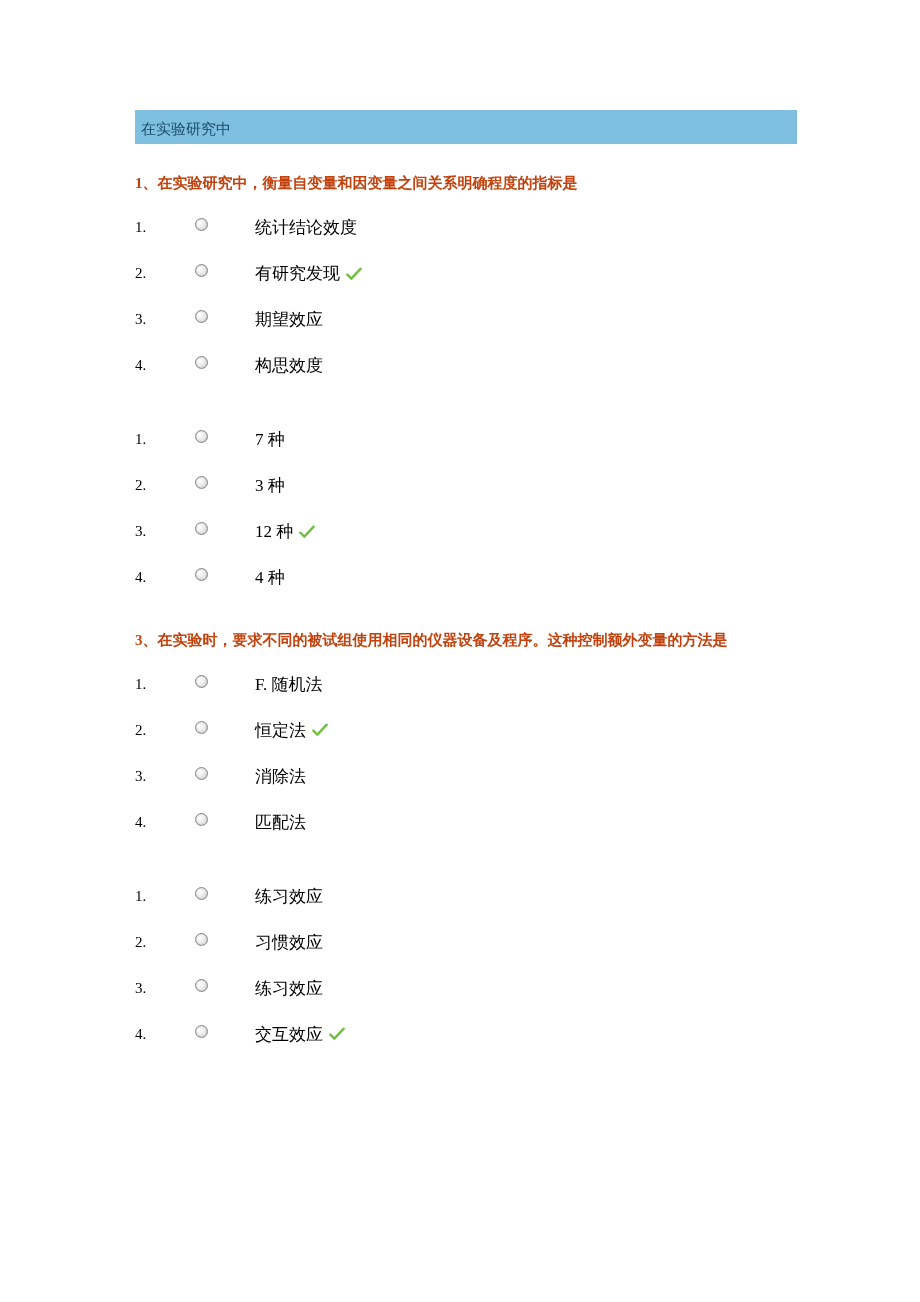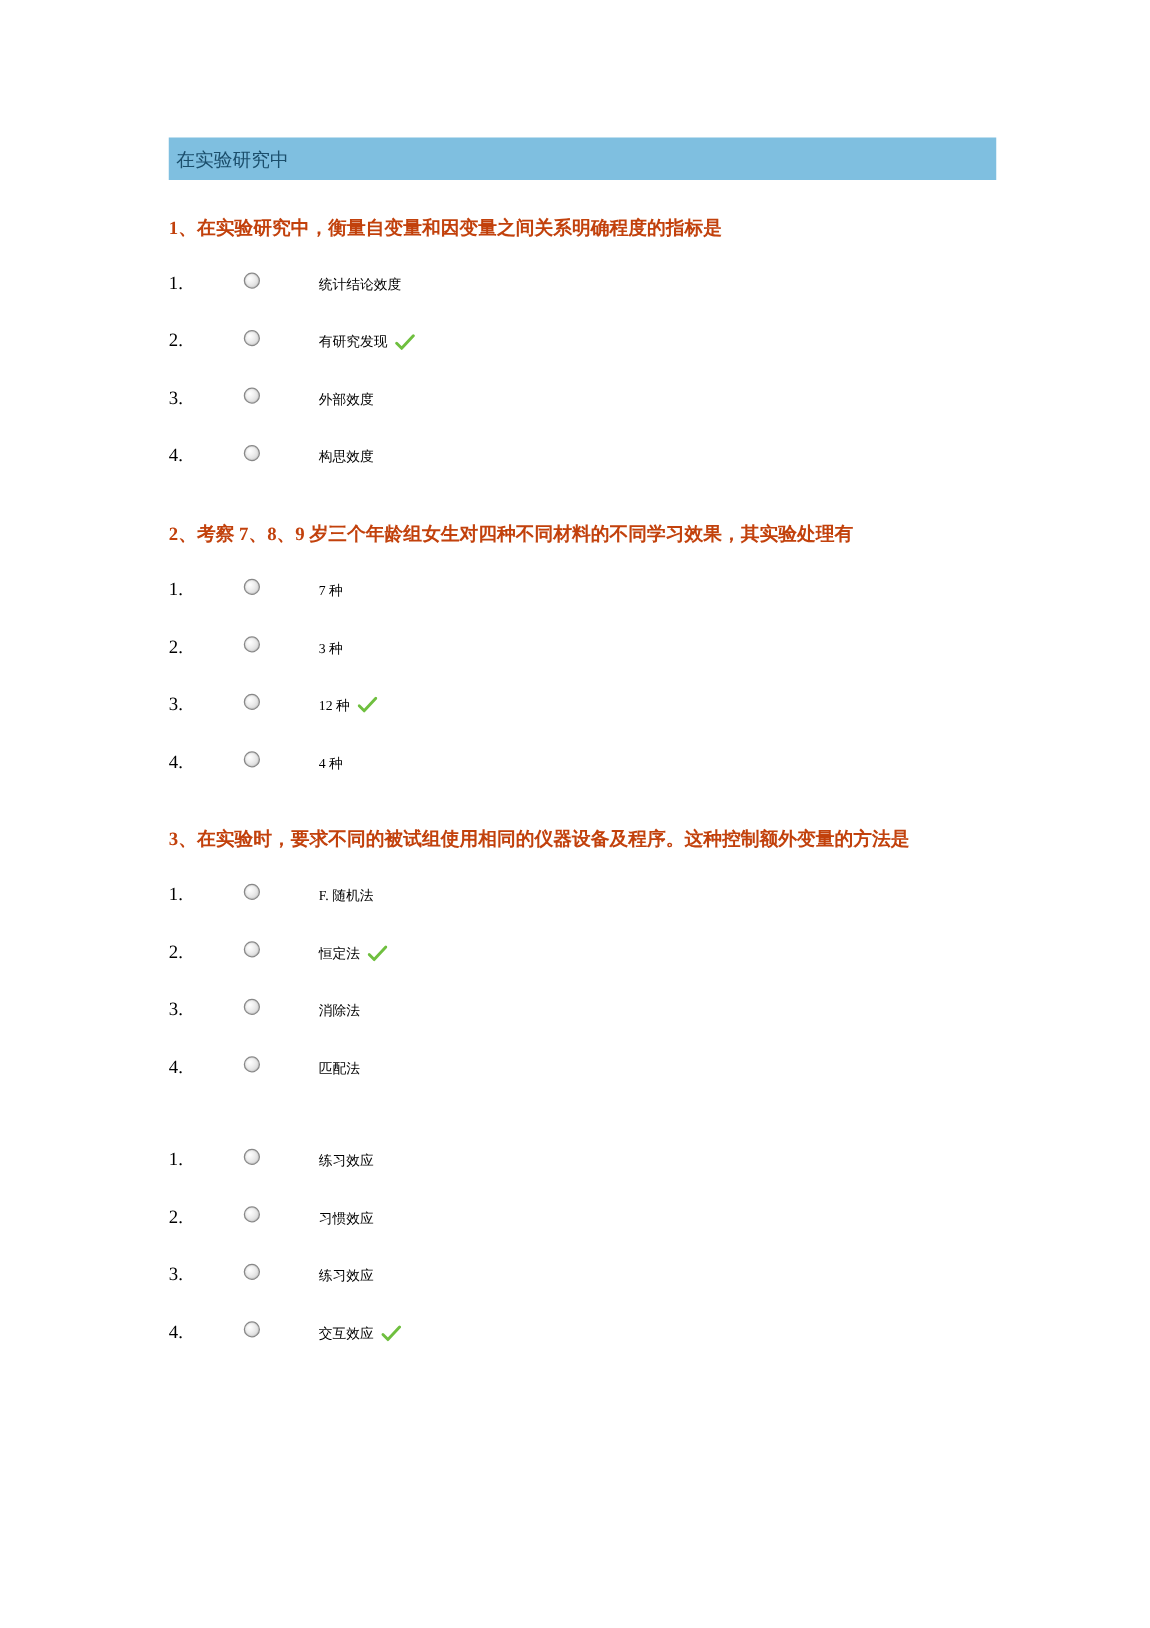"统计结论效度" .opt-text { font-size: 11px -> 17px }
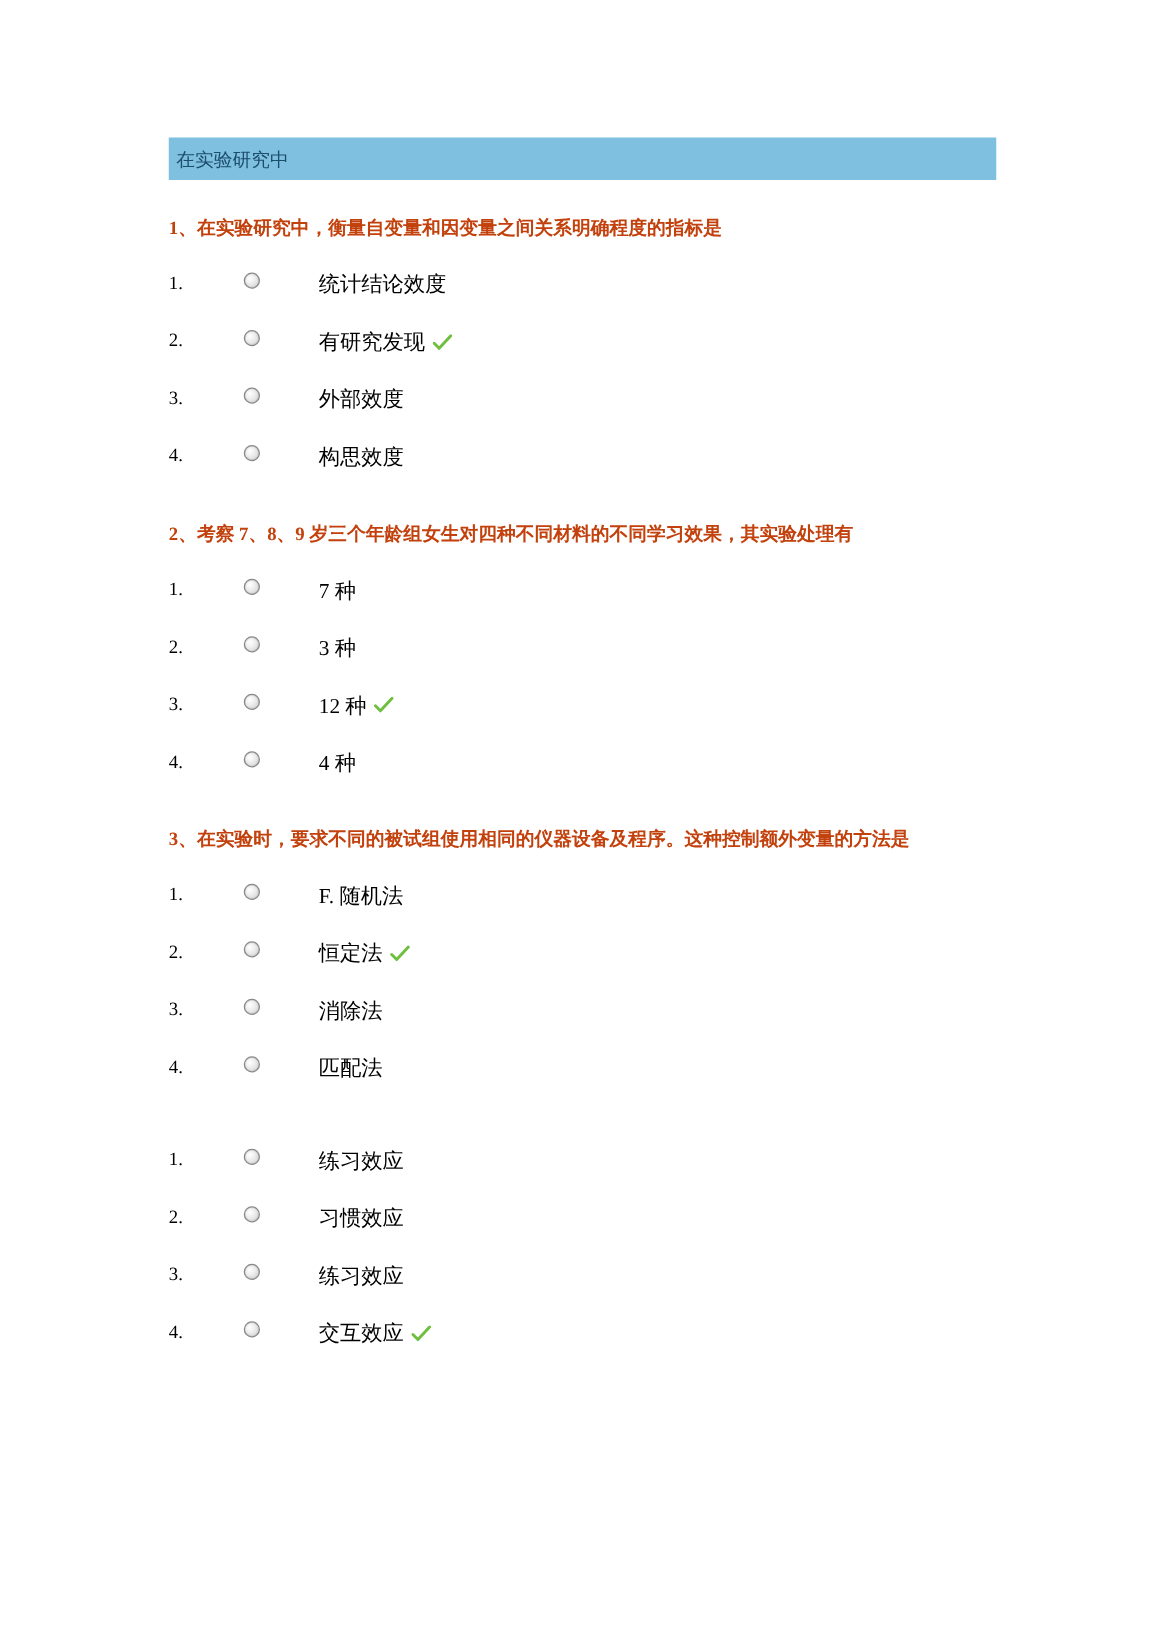"外部效度" span { text: 外部效度 -> 期望效应 }
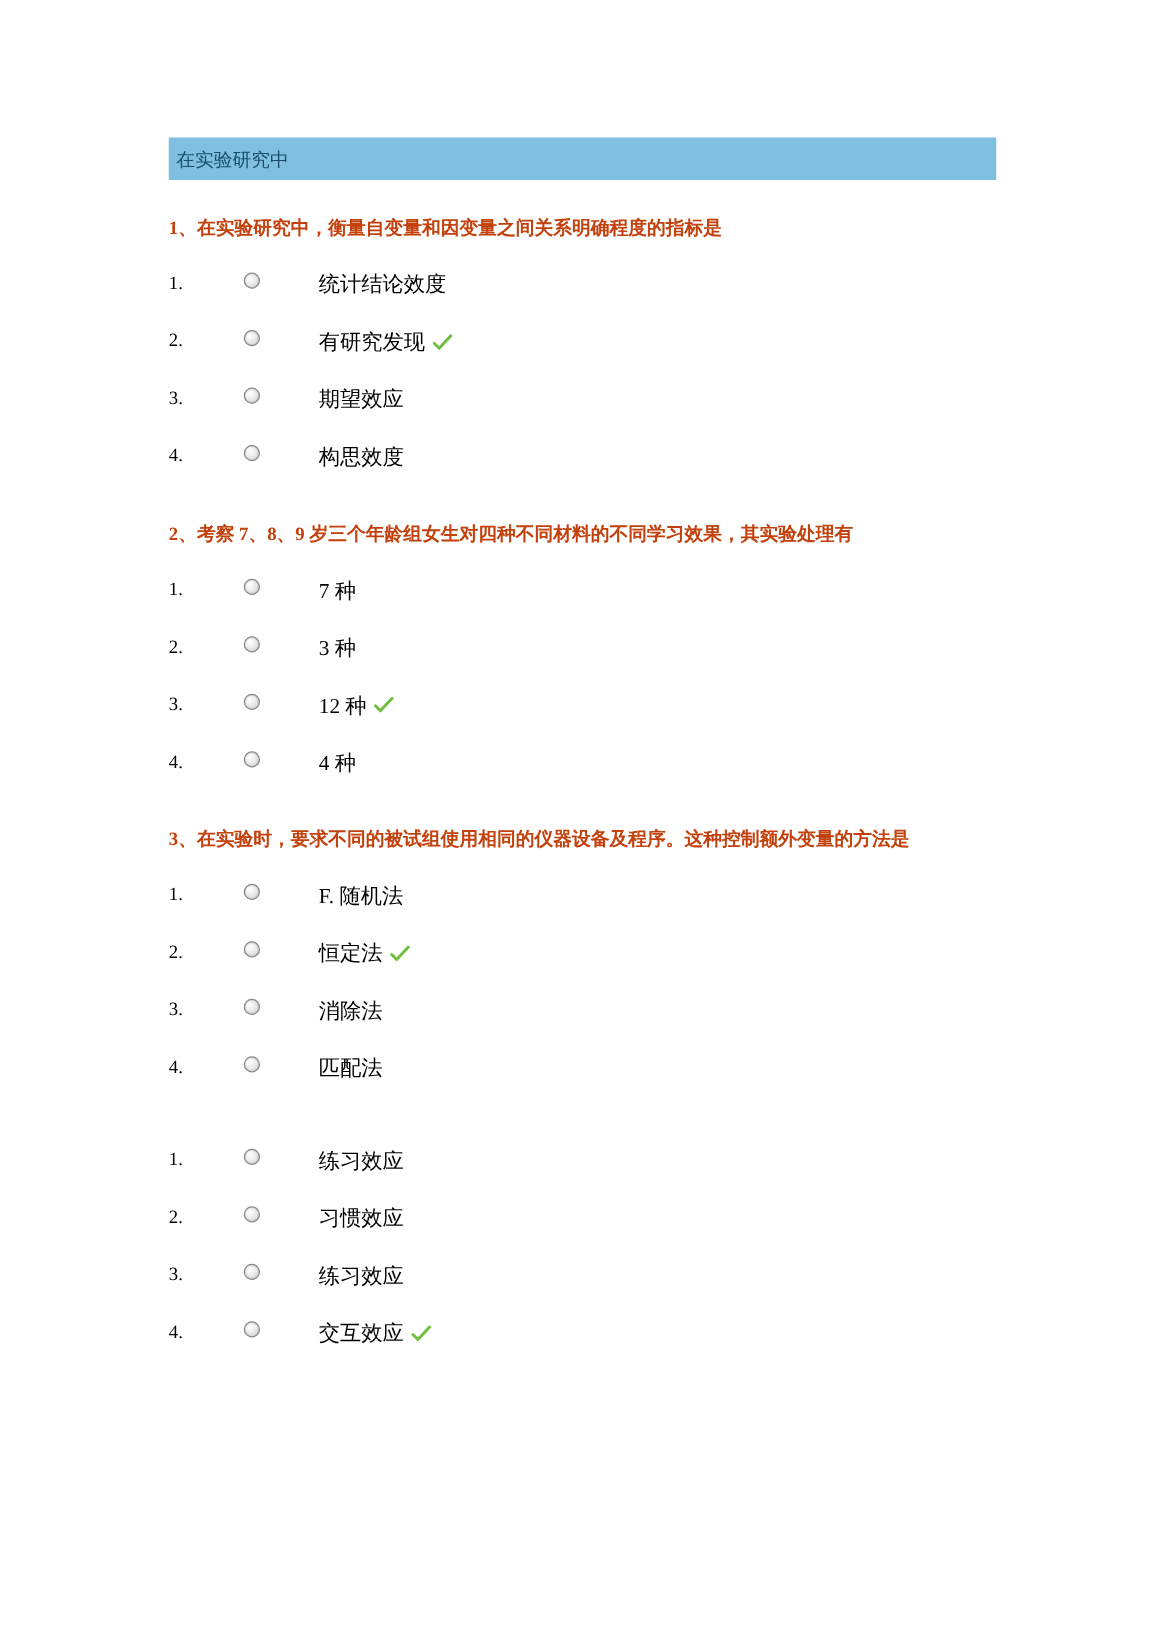"2、考察 7、8、9 岁三个年龄组女生对四种不同材料的不同学习效果，其实验处理有" div.question-title { html: <div>2、考察 7、8、9 岁三个年龄组女生对四种不同材料的不同学习效果，其实验处理有</div> -> none }
